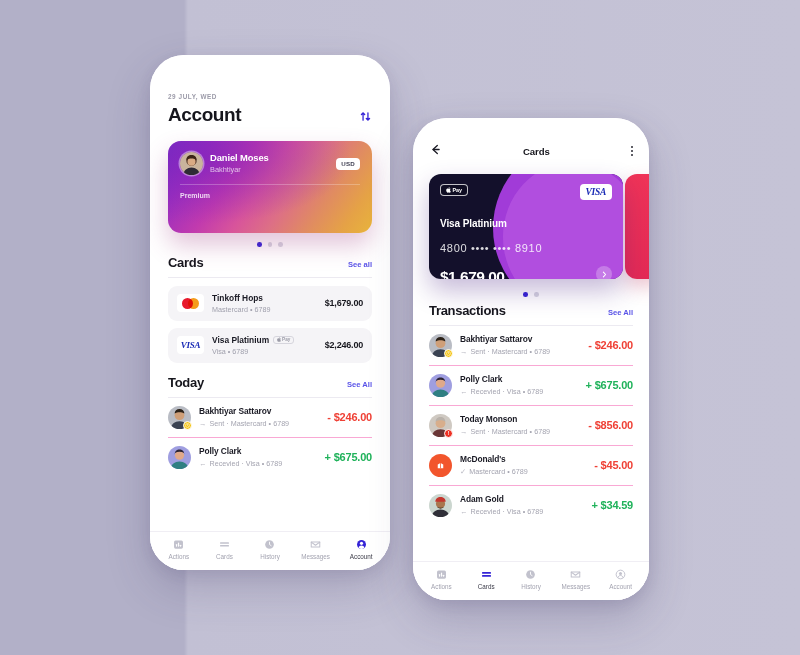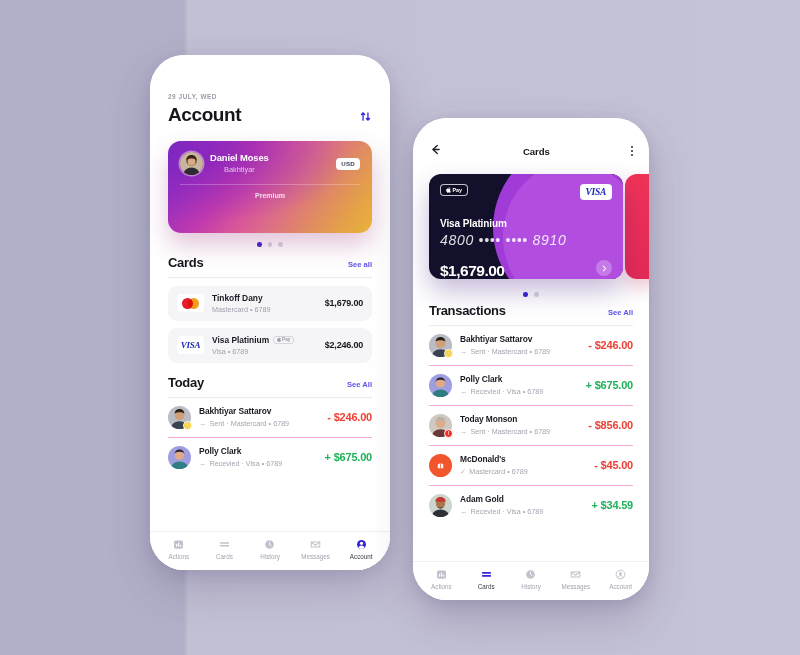"Daniel Moses" .acc-card { text-align: center -> none }
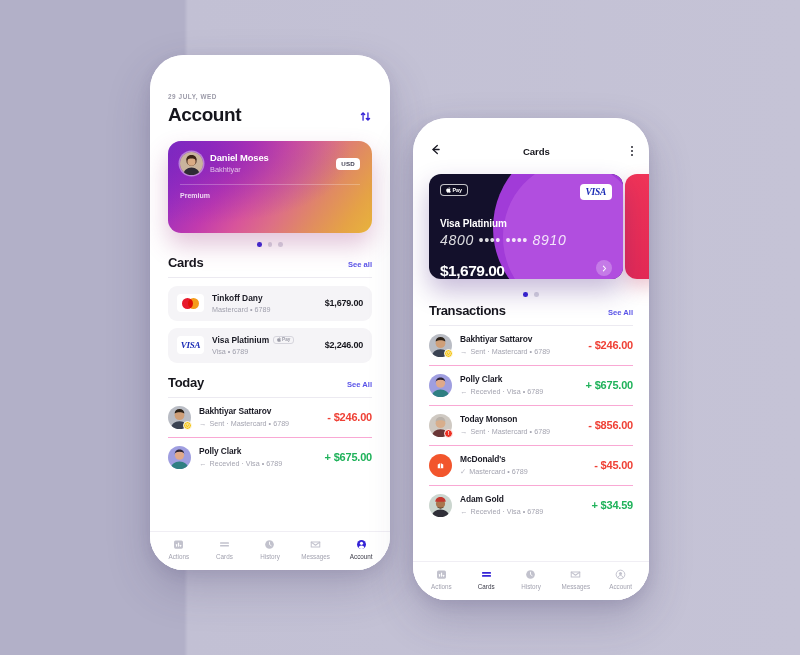"4800 •••• •••• 8910" .bc-number { font-size: 14px -> 11px; font-style: italic -> none; margin-top: 3px -> 13px }
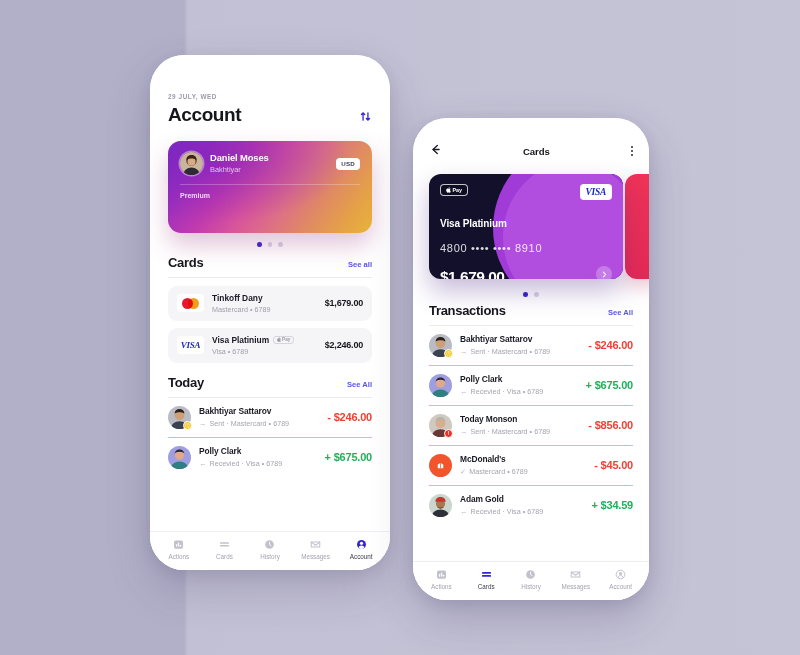"Tinkoff Dany" span { text: Dany -> Hops }
